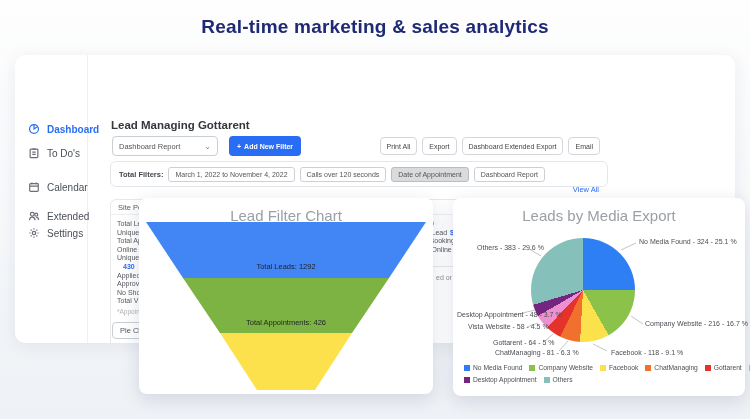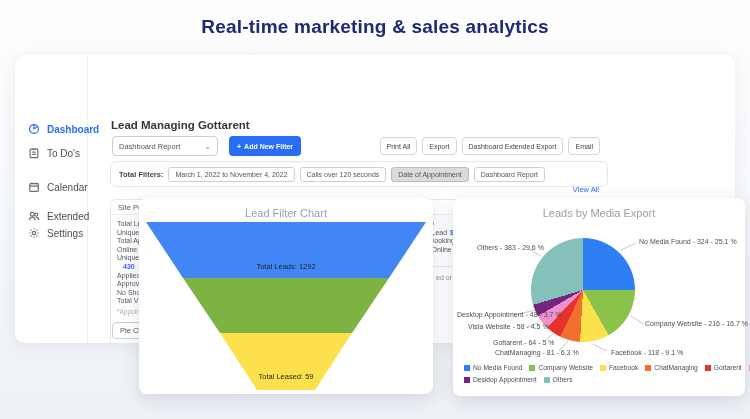"Lead Filter Chart" .chart-title { font-size: 11px -> 15px }
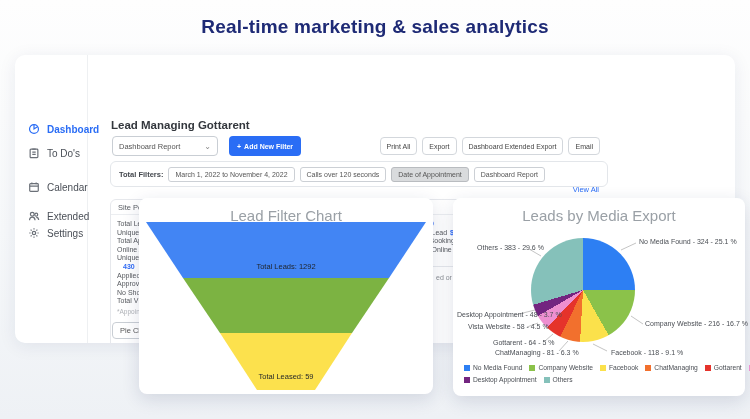"Total Appointments: 426" div.funnel-label { html: none -> <div>Total Appointments: 426</div> }
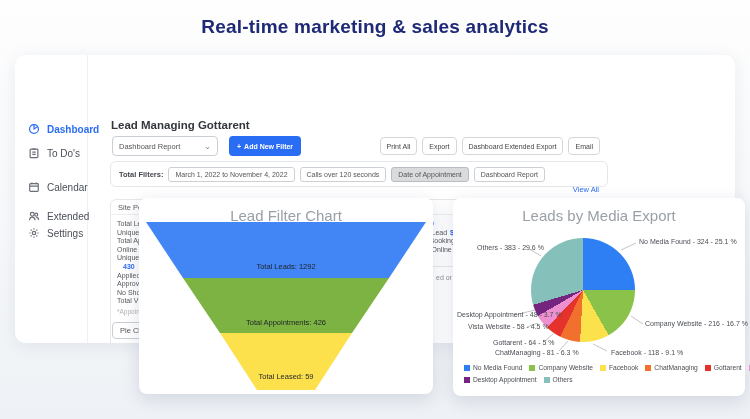"Total Leased: 59" div.funnel-label { html: <div>Total Leased: 59</div> -> none }
